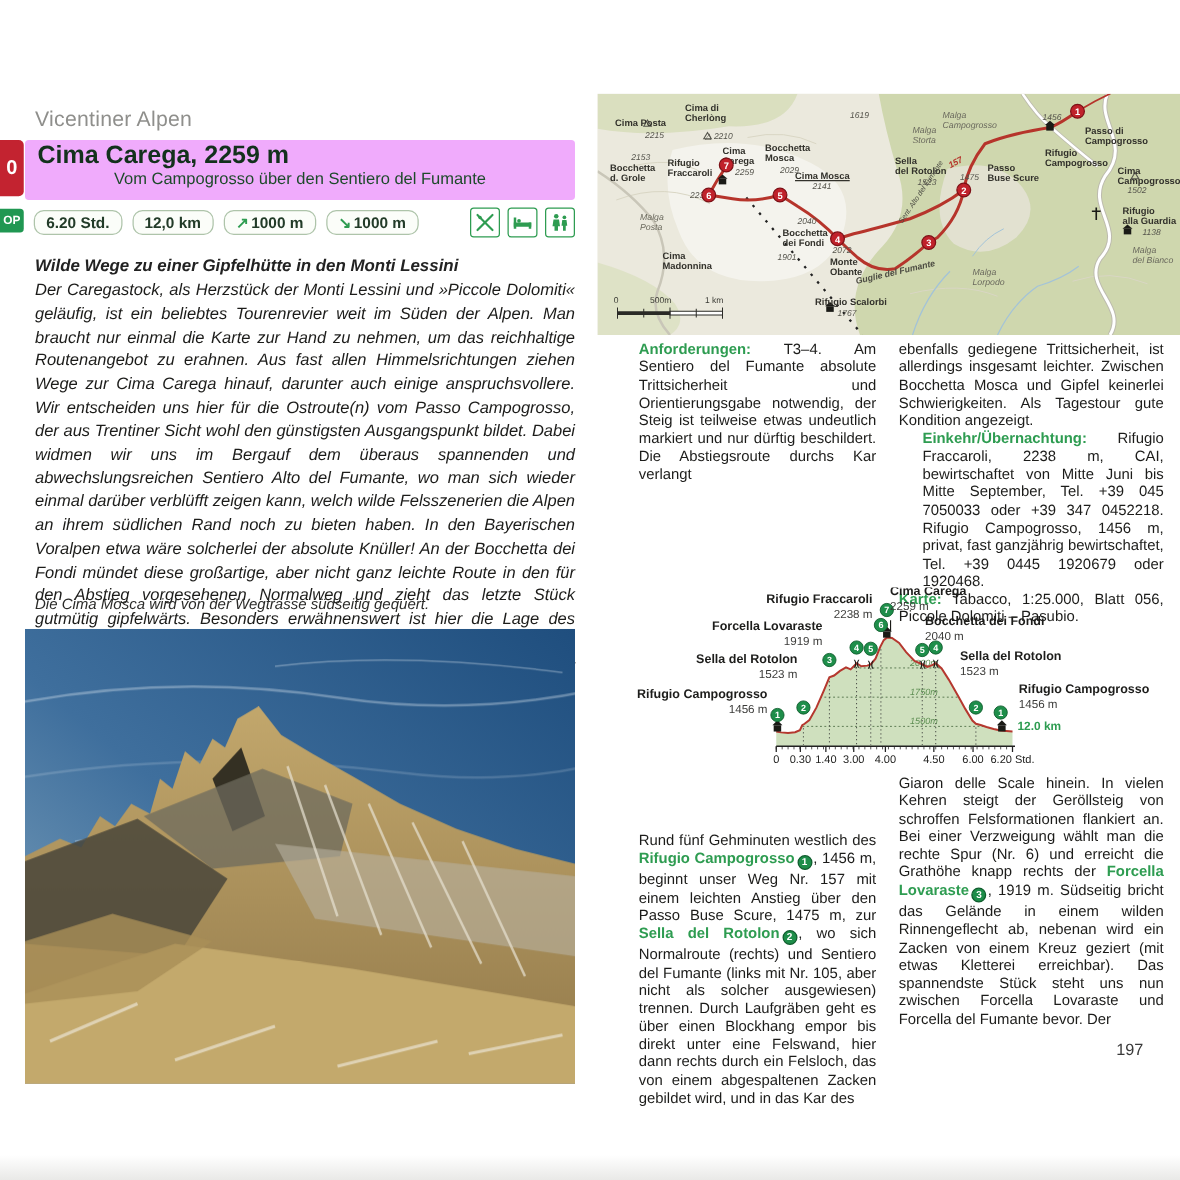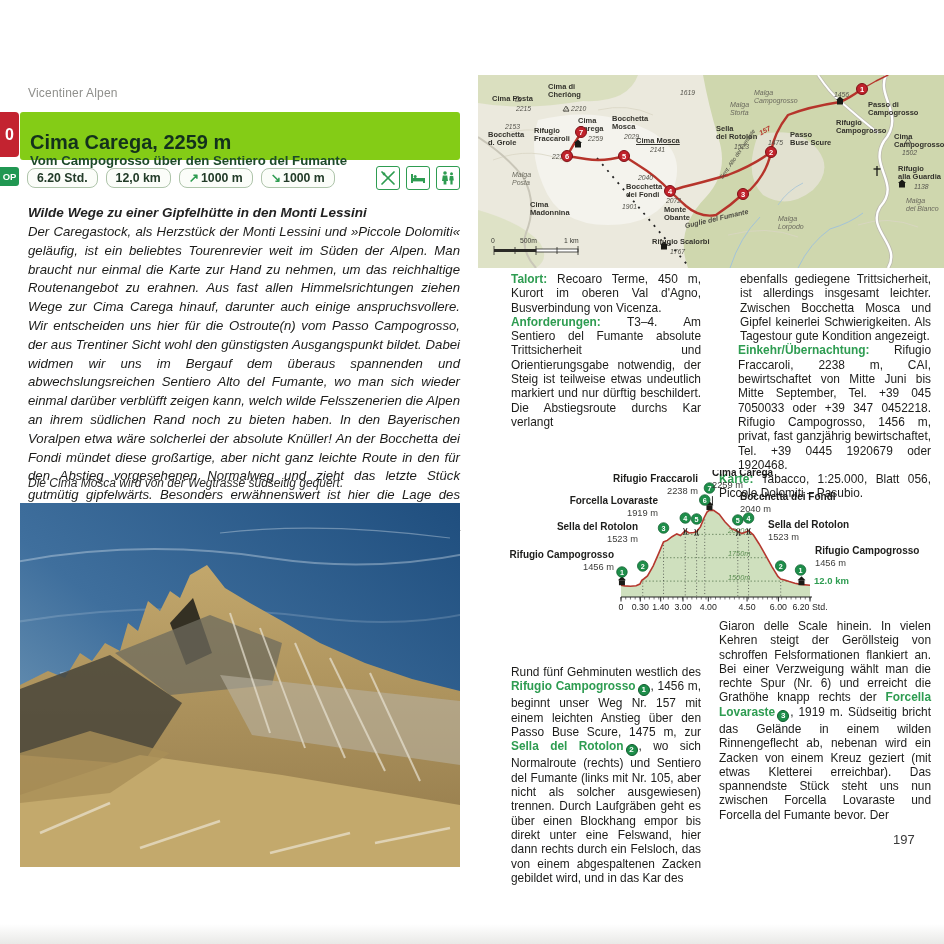"Vicentiner Alpen" .kicker { font-size: 12px -> 17px }
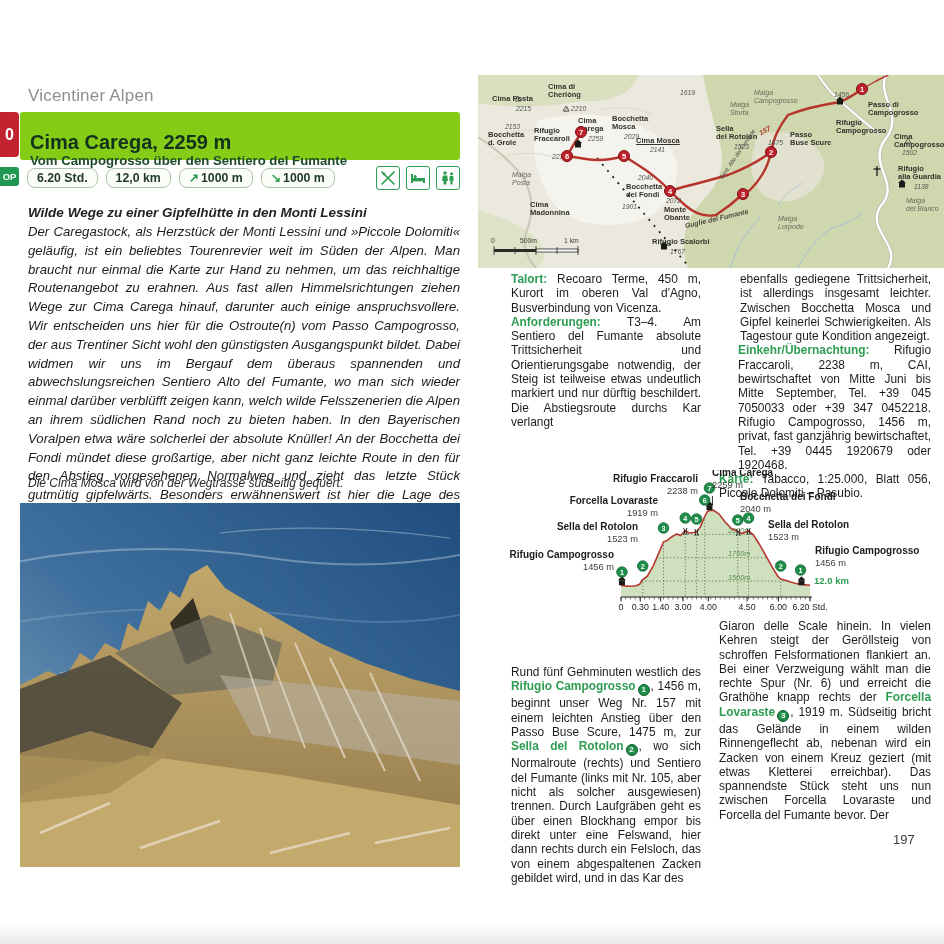"Cima Carega, 2259 m" .titlebar { background: #84cc16 -> #f0abfc; padding: 19px 10px -> 1px 10px }
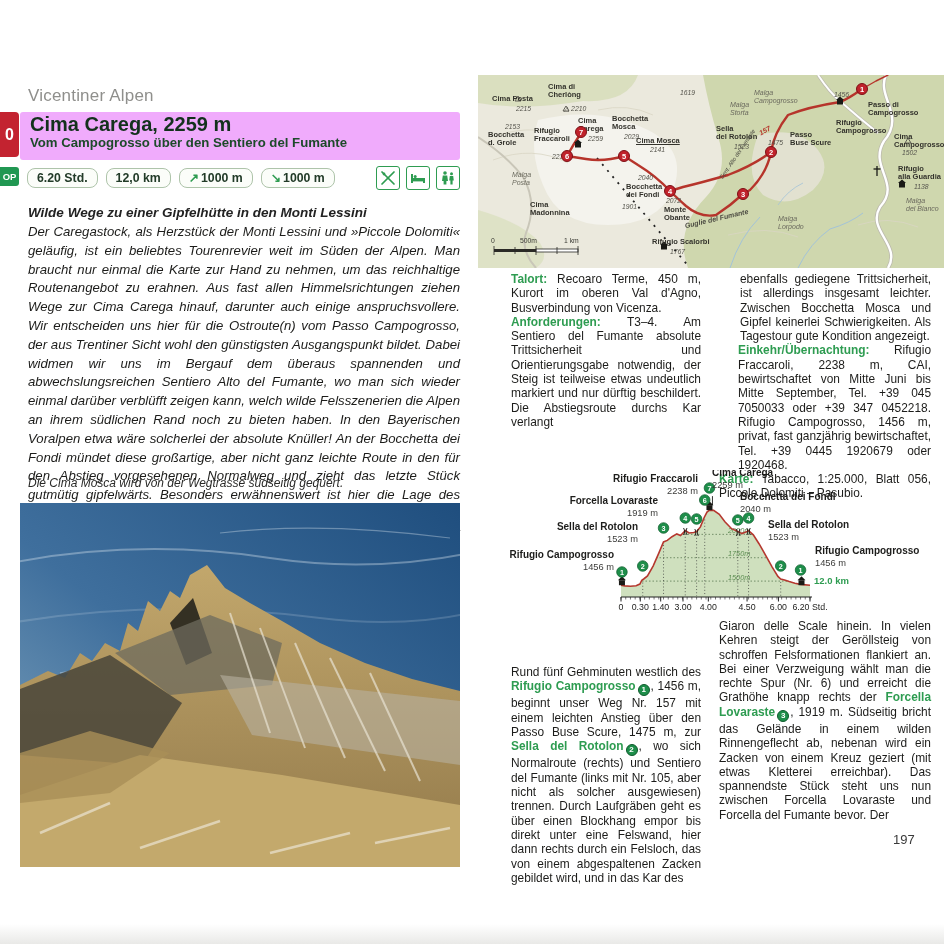"Vom Campogrosso über den Sentiero" .subtitle { font-weight: bold -> normal; text-align: none -> center }
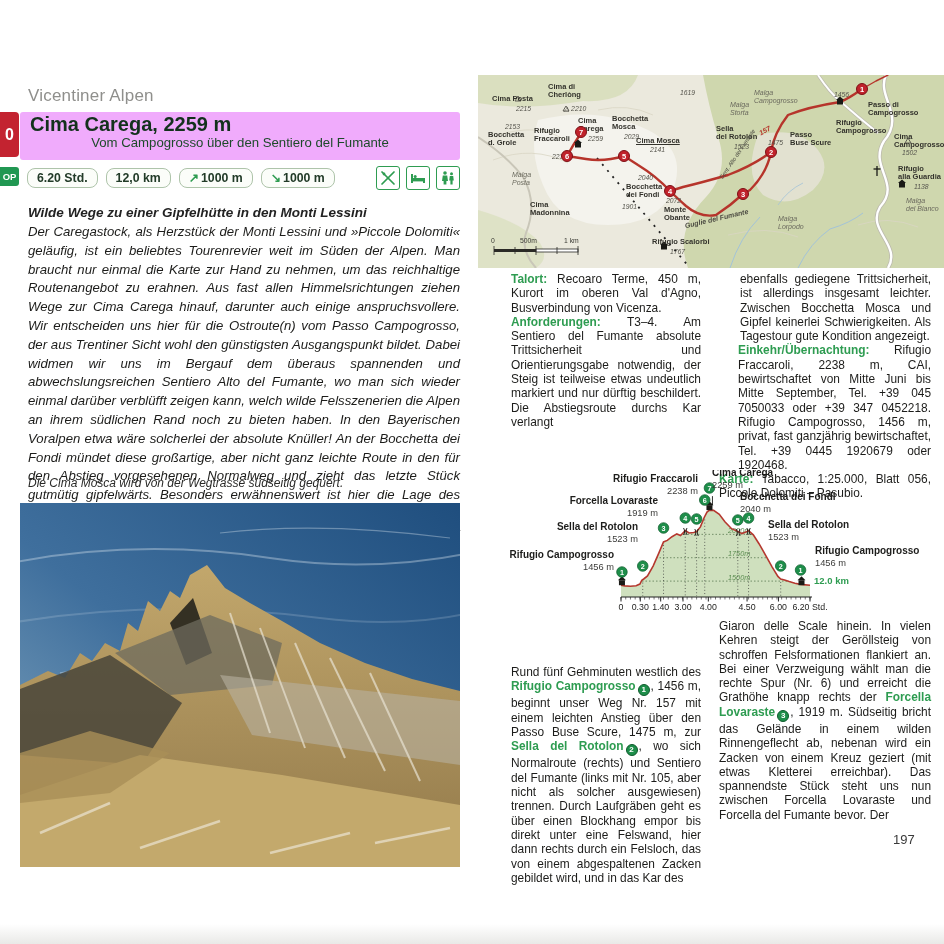"Talort: Recoaro Terme, 450 m," p { html: <p><span>Talort:</span><span> Recoaro Terme, 450 m, Kurort im oberen Val d'Agno, Busverbindung von Vicenza.</span></p> -> none }
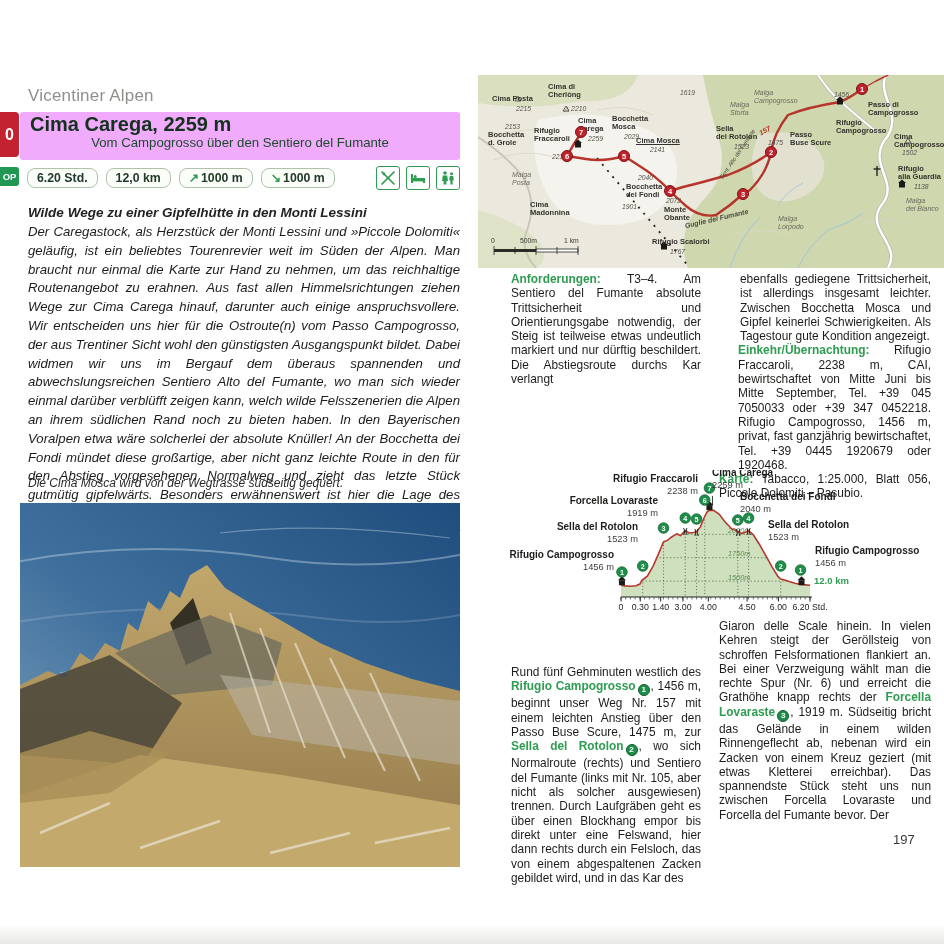"ebenfalls gediegene Trittsicherheit, ist" p { margin-left: 21px -> none }
